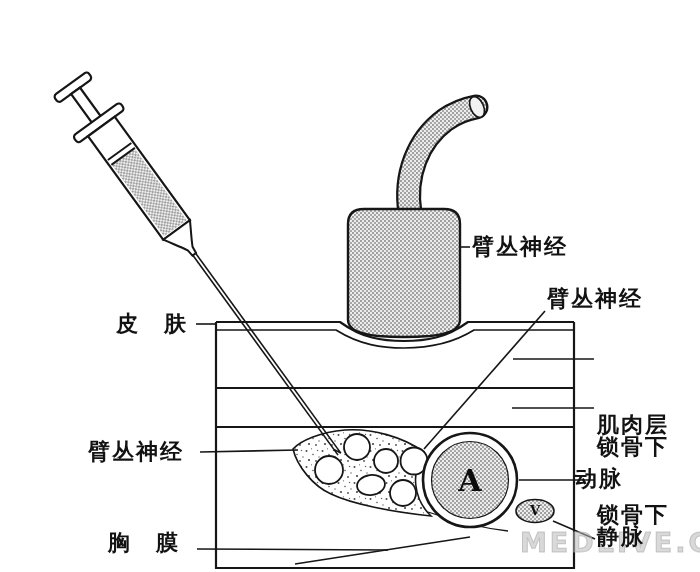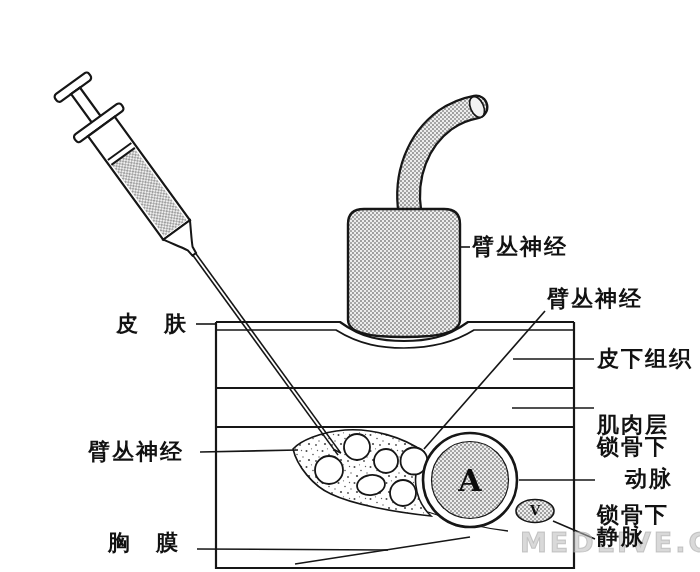"皮下组织" div.label { html: <div>皮下组织</div> -> none }
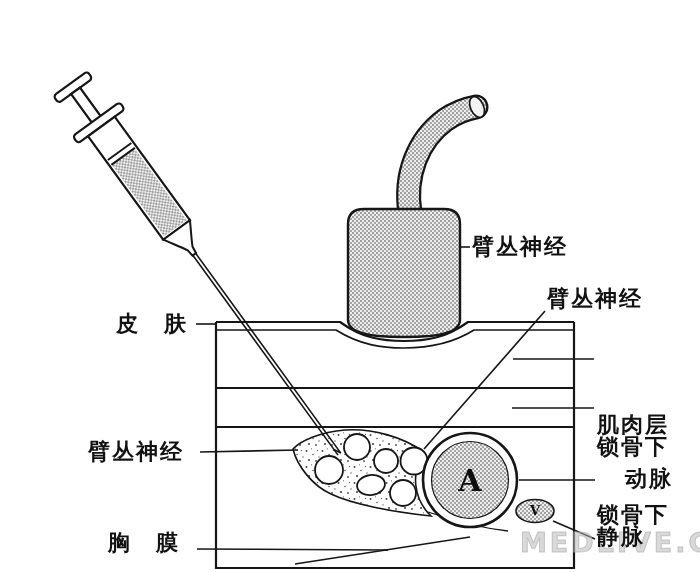"动脉" div.label { left: 625px -> 575px }
